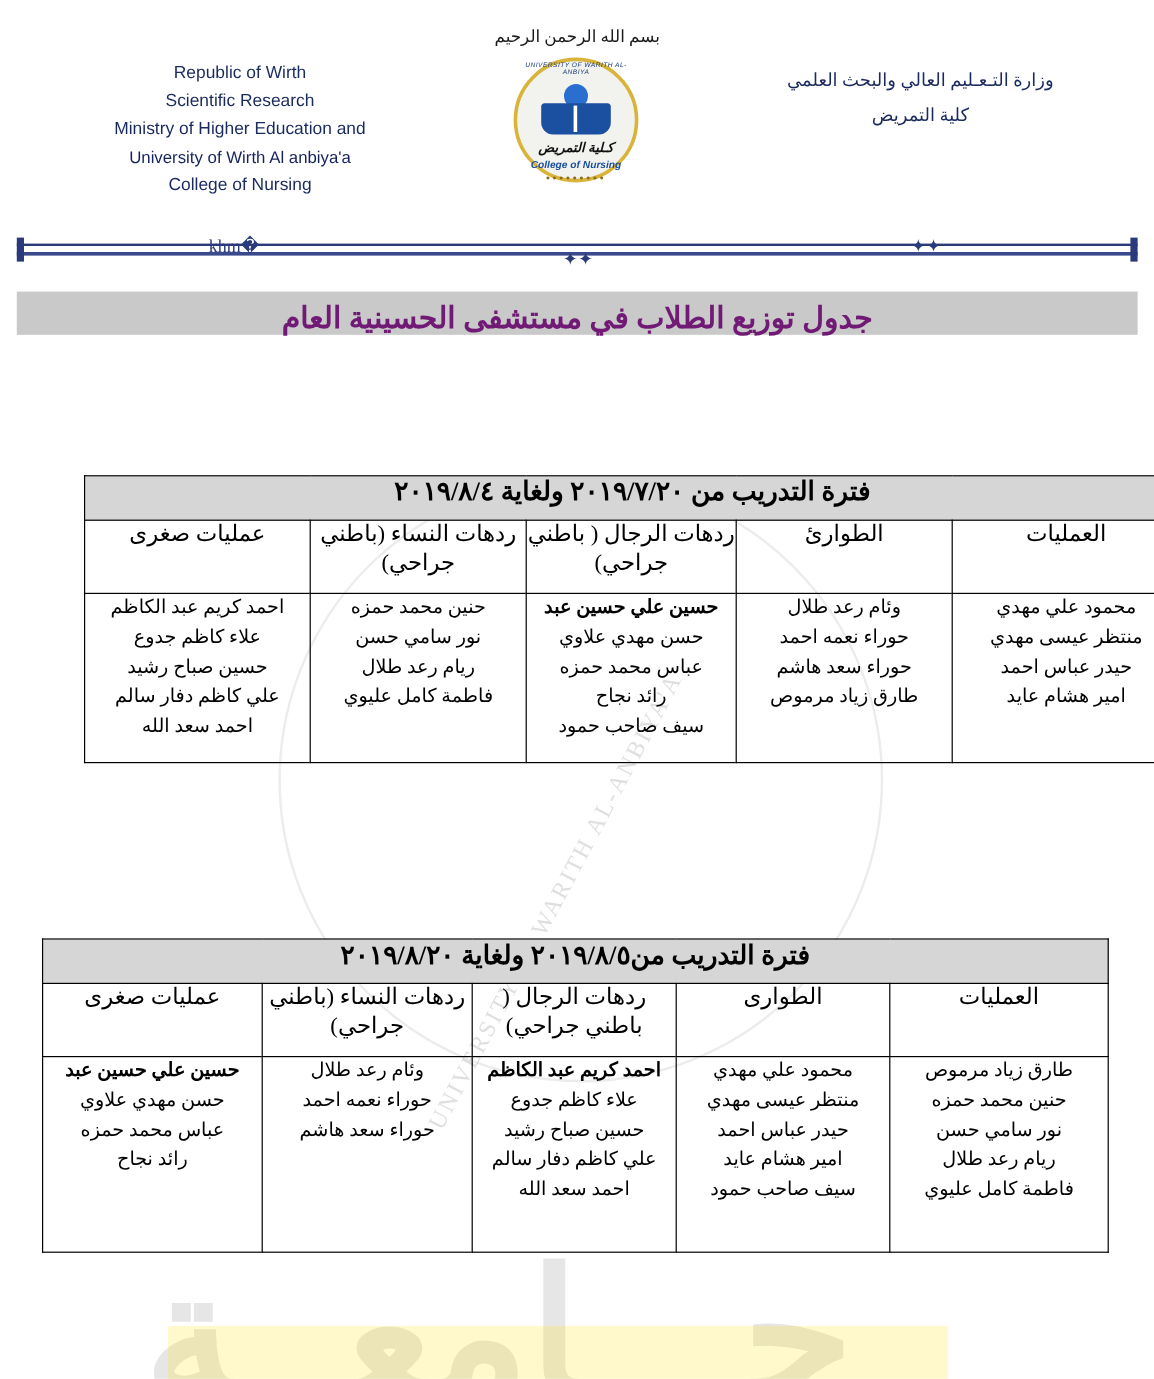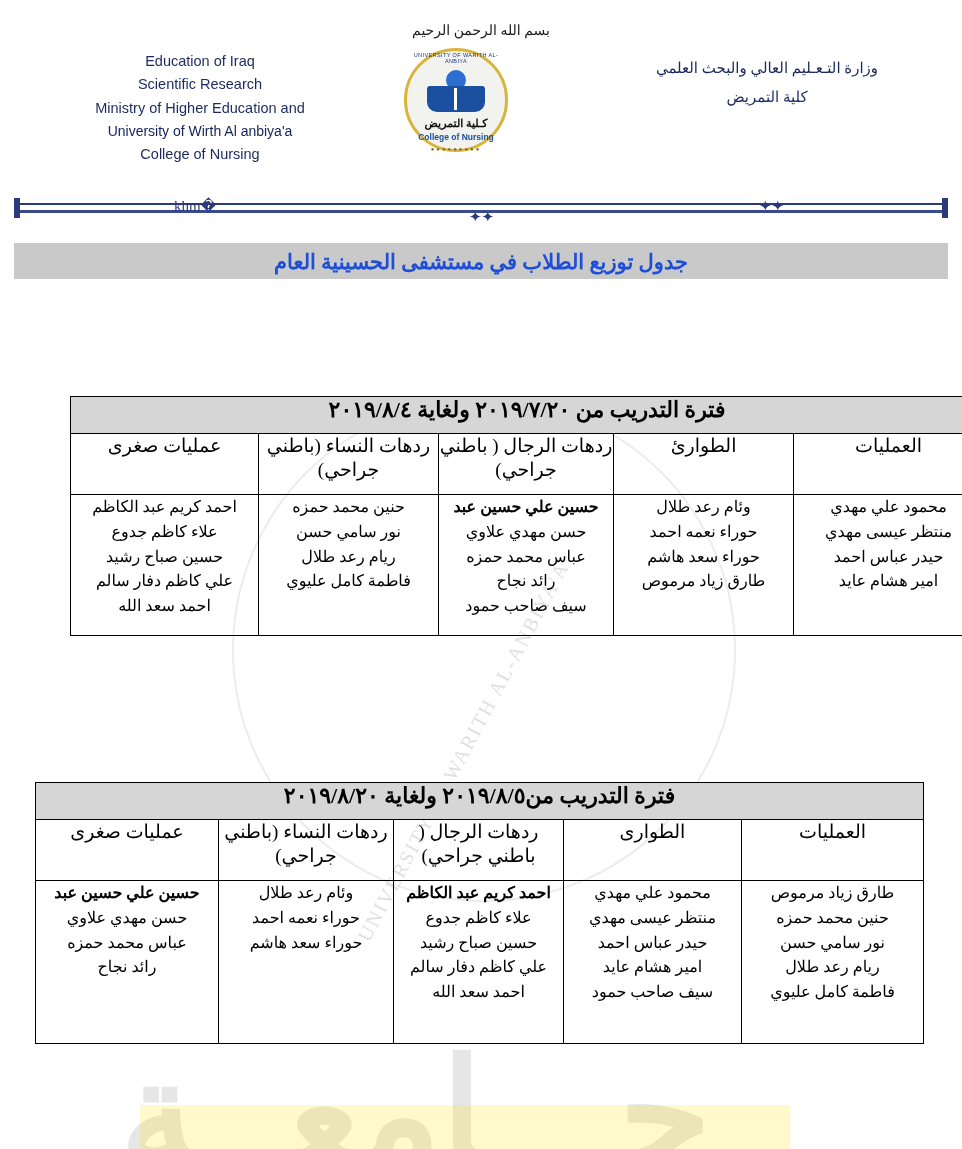"Education of Iraq" div { text: Education of Iraq -> Republic of Wirth }
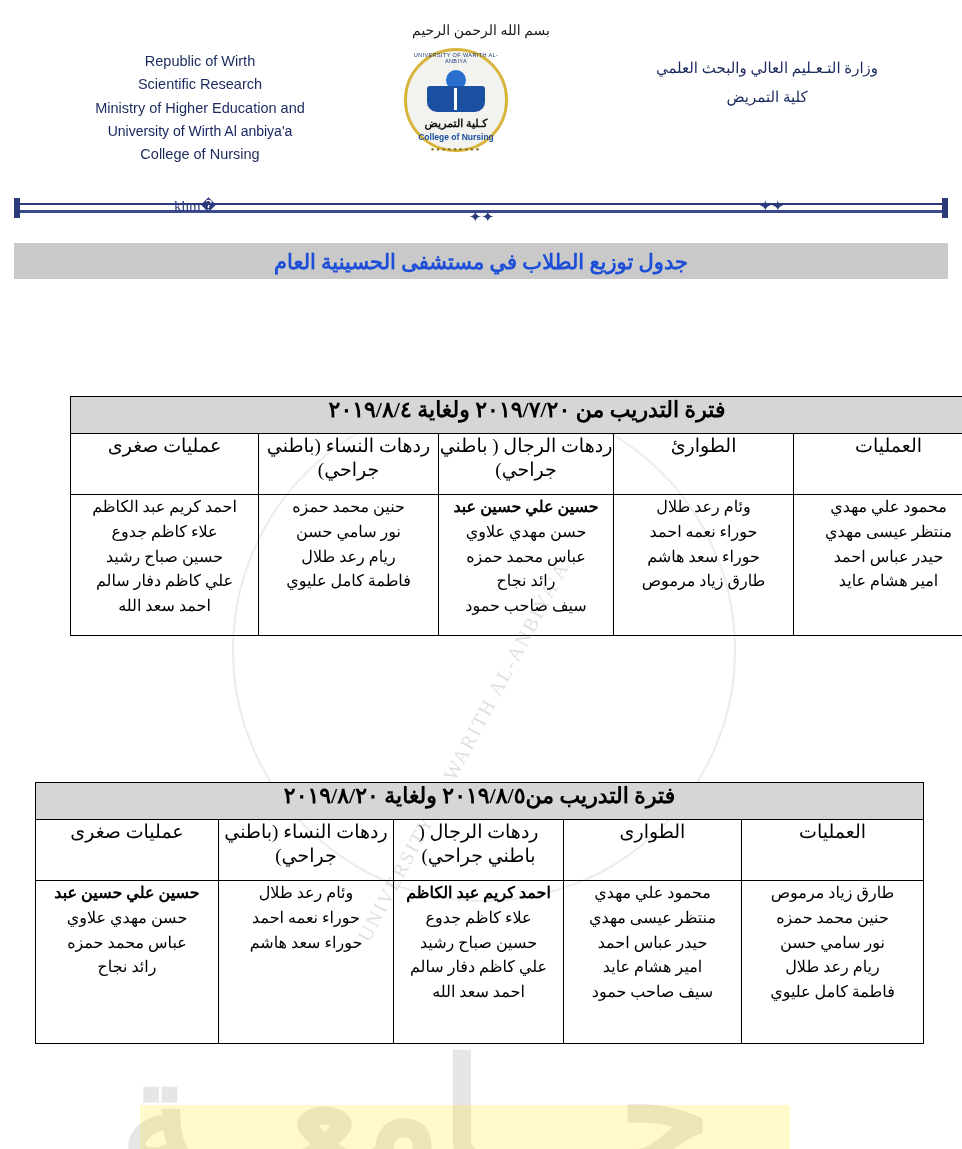"كـلية التمريض" .logo { font-style: none -> italic; left: 394px -> 418px }
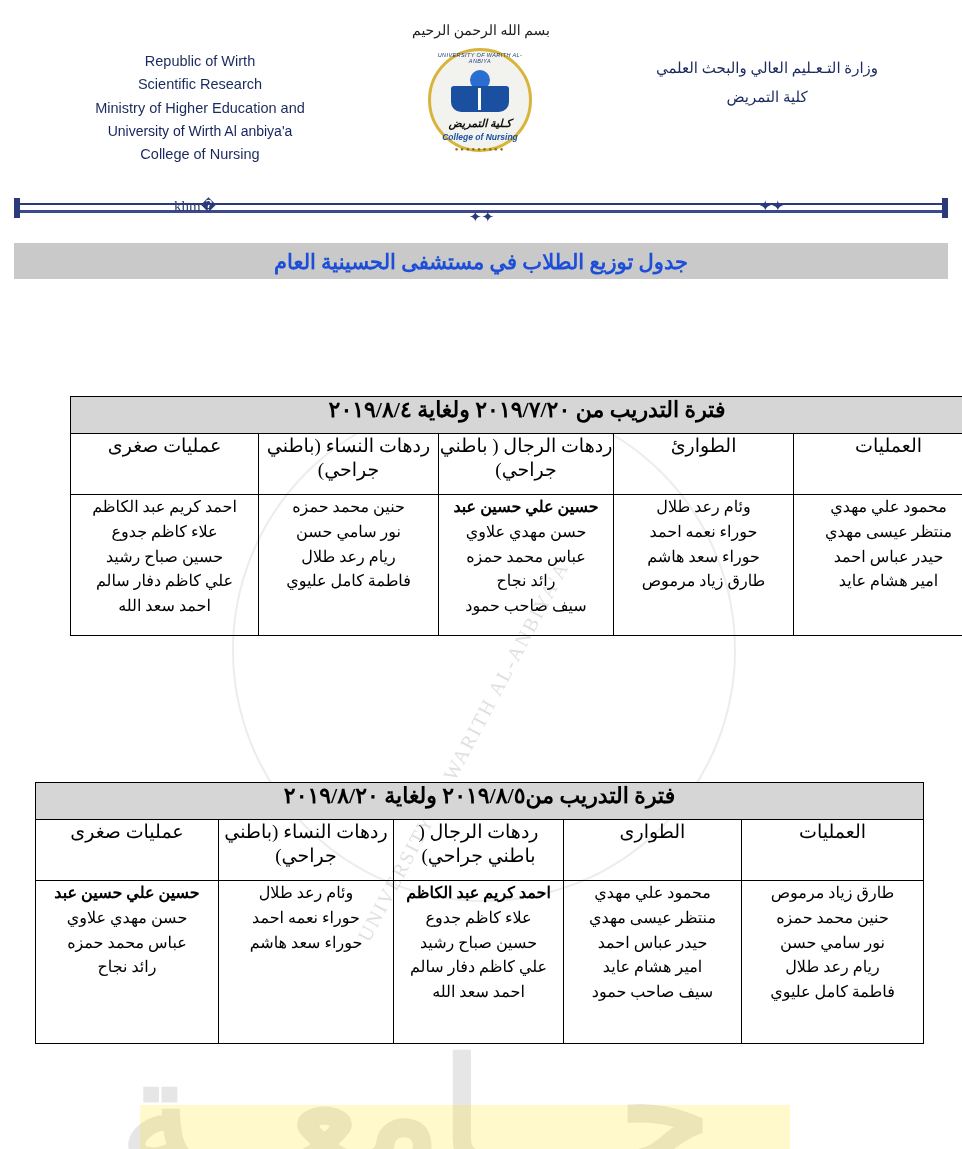"جدول توزيع الطلاب في مستشفى" .title-bar .t { color: #1d4ed8 -> #701a75; font-size: 21px -> 25px }
